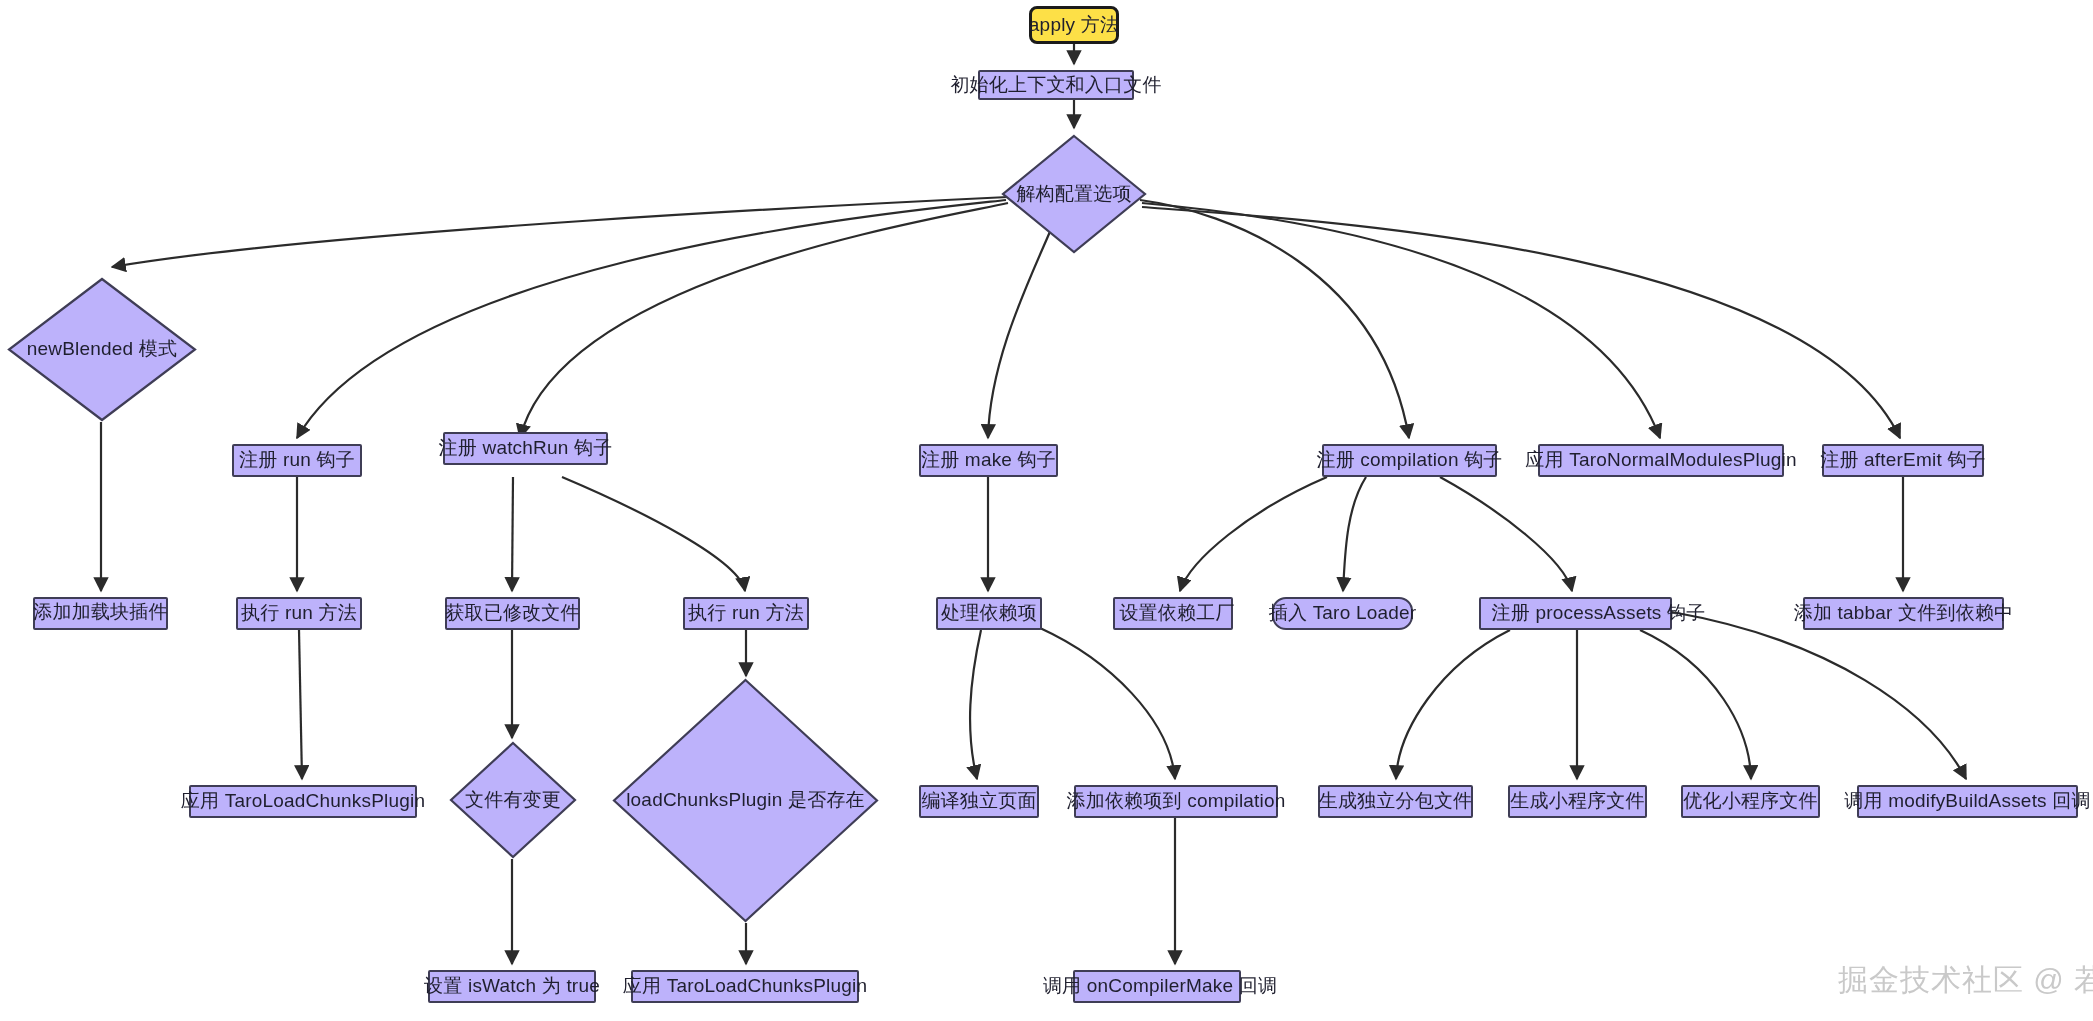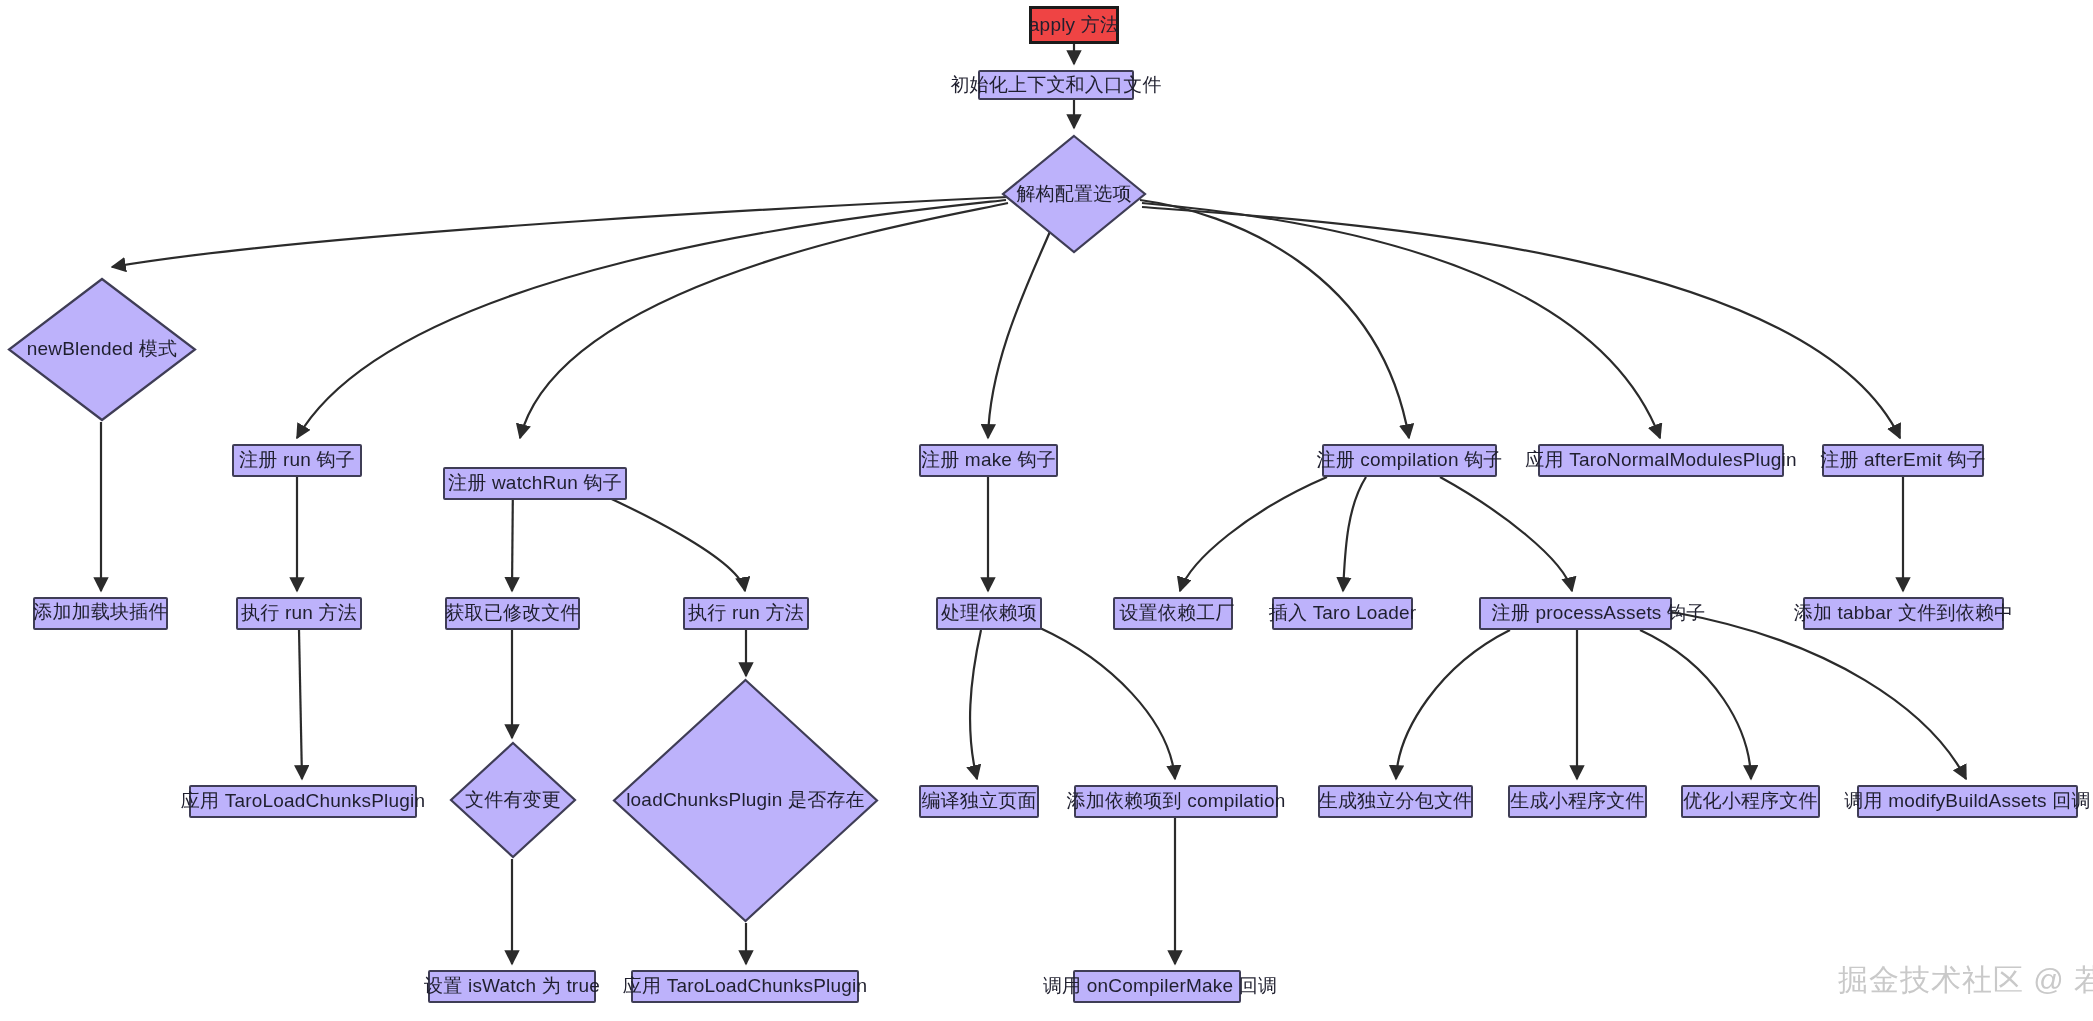"apply 方法" .node.start { background: #ef4444 -> #fde047; border-radius: 0px -> 8px }
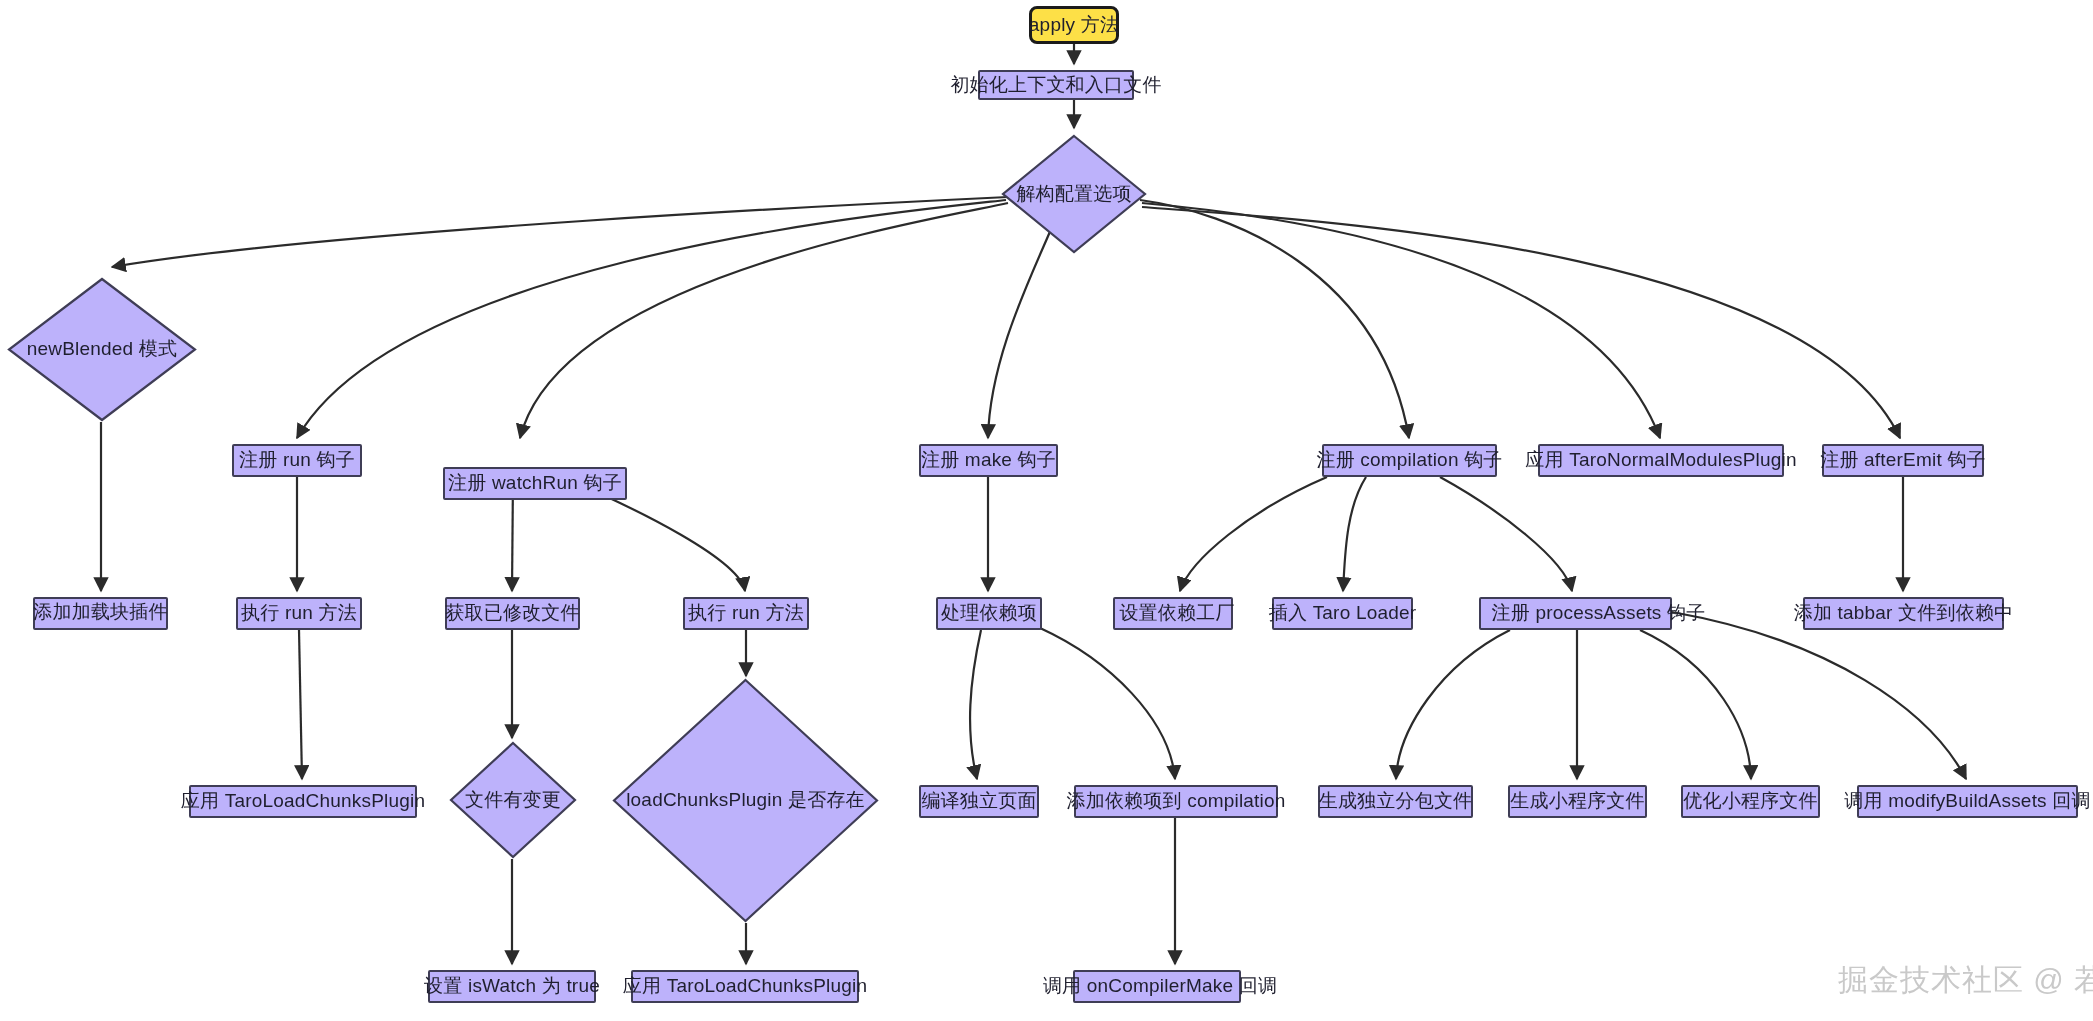"注册 watchRun 钩子" div.node { top: 467px -> 432px; width: 184px -> 165px }
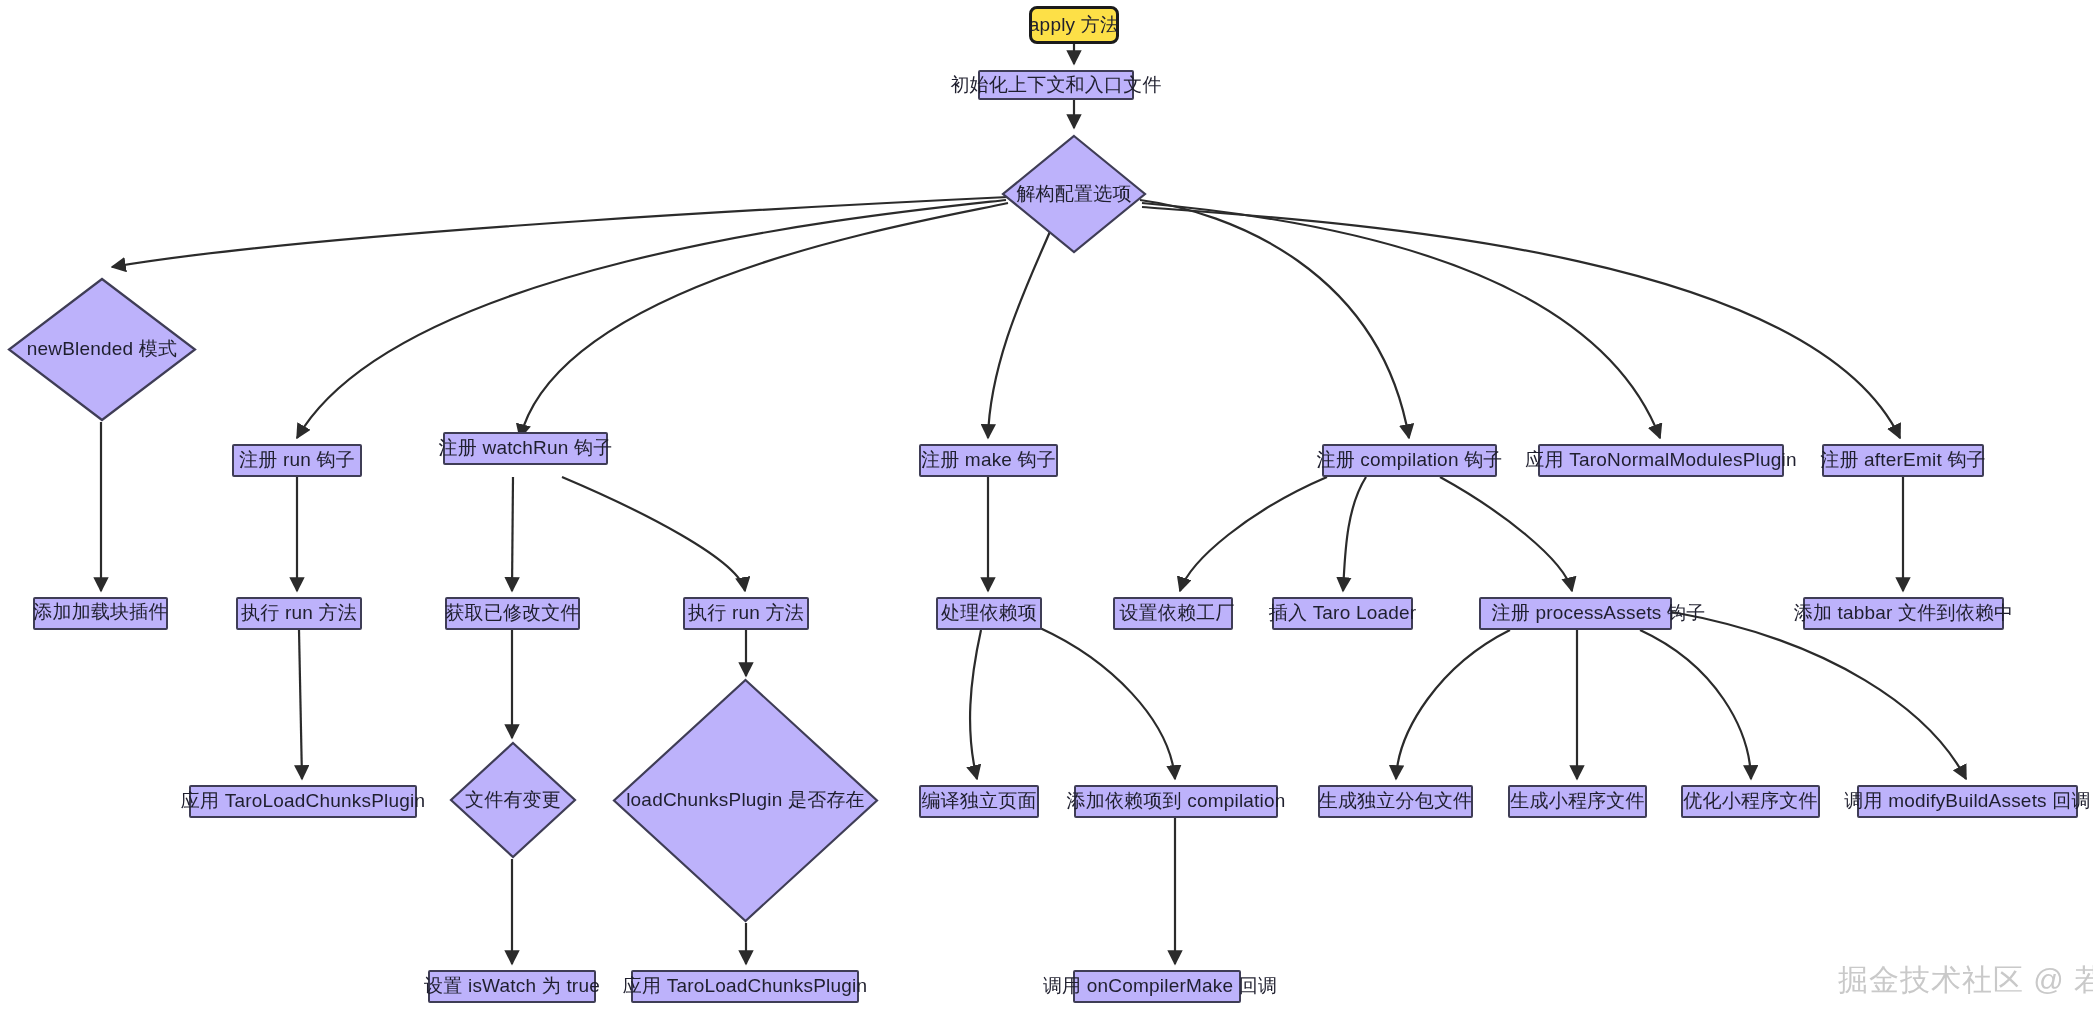"插入 Taro Loader" div.node { border-radius: none -> 14px }
